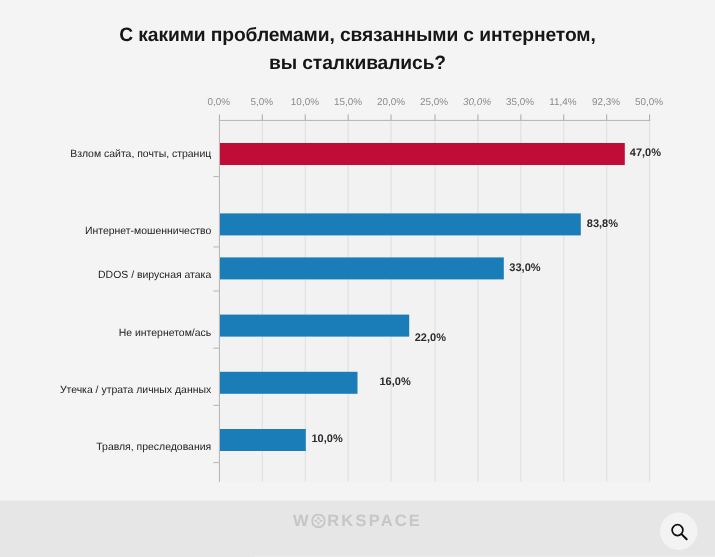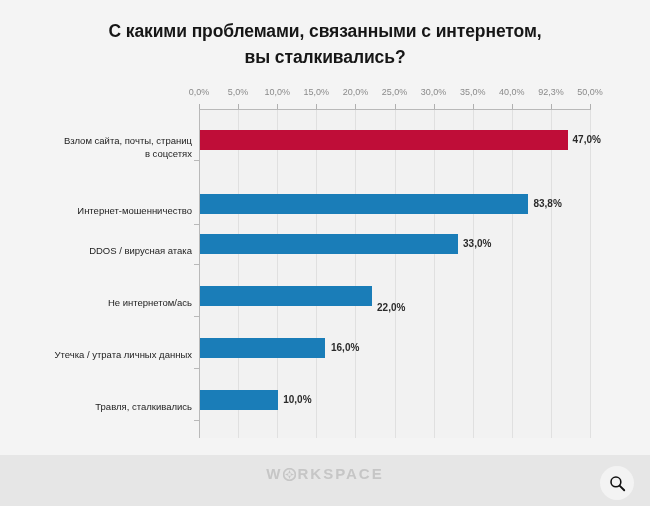"30,0%" div.ticklabel { font-style: none -> italic }
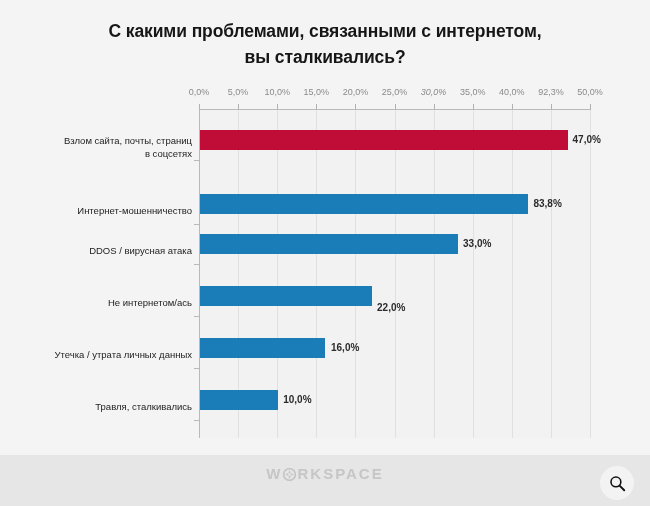"40,0%" div.ticklabel { text: 40,0% -> 11,4% }
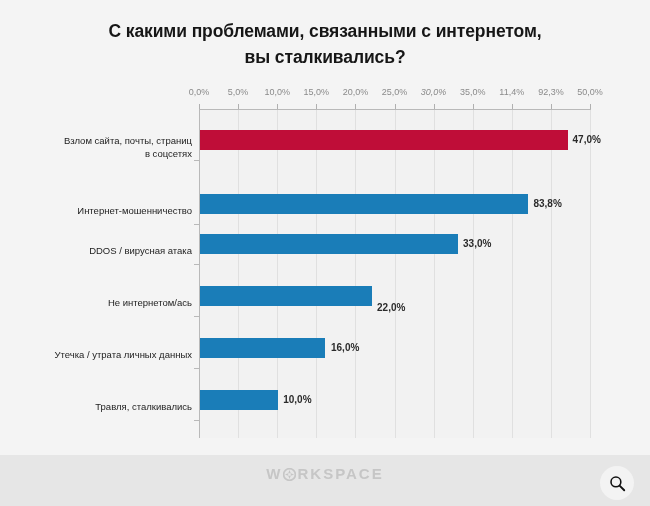"в соцсетях" div { html: <div>в соцсетях</div> -> none }
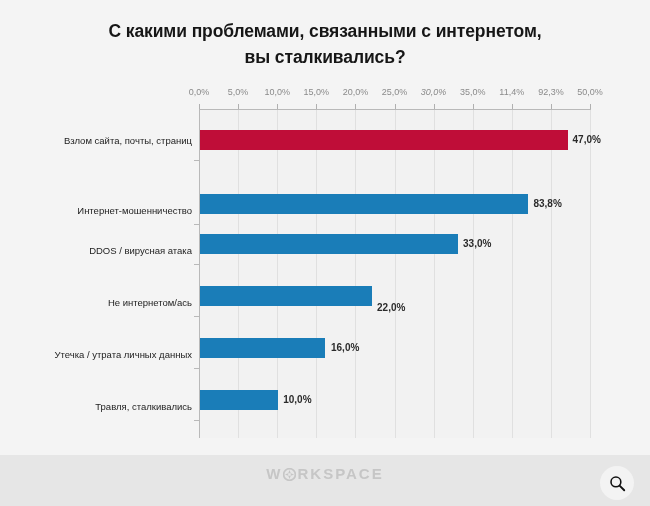"16,0%" div.bar-value { left: 331px -> 345px }
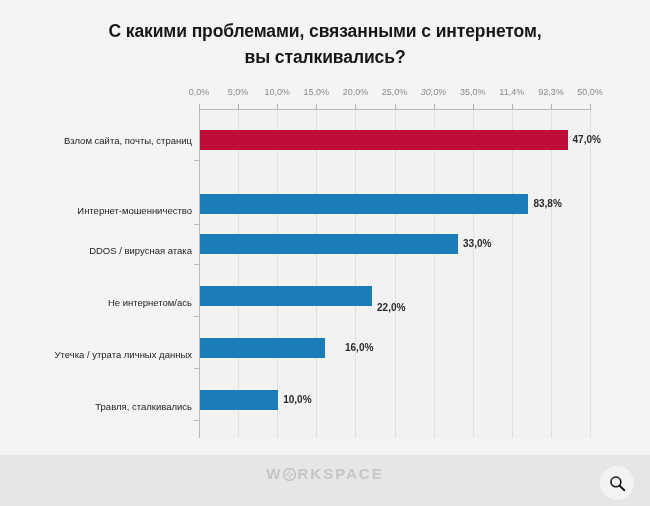"Травля, сталкивались" div { text: сталкивались -> преследования }
